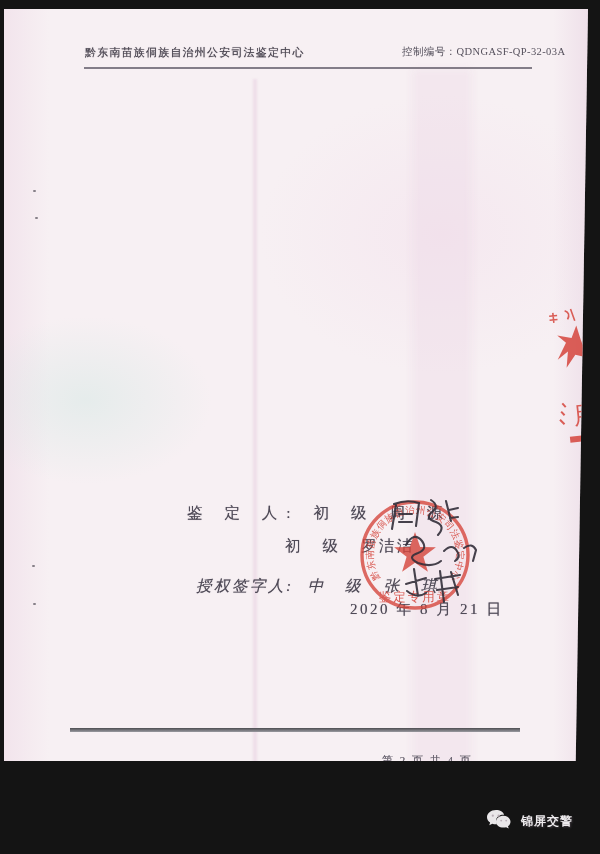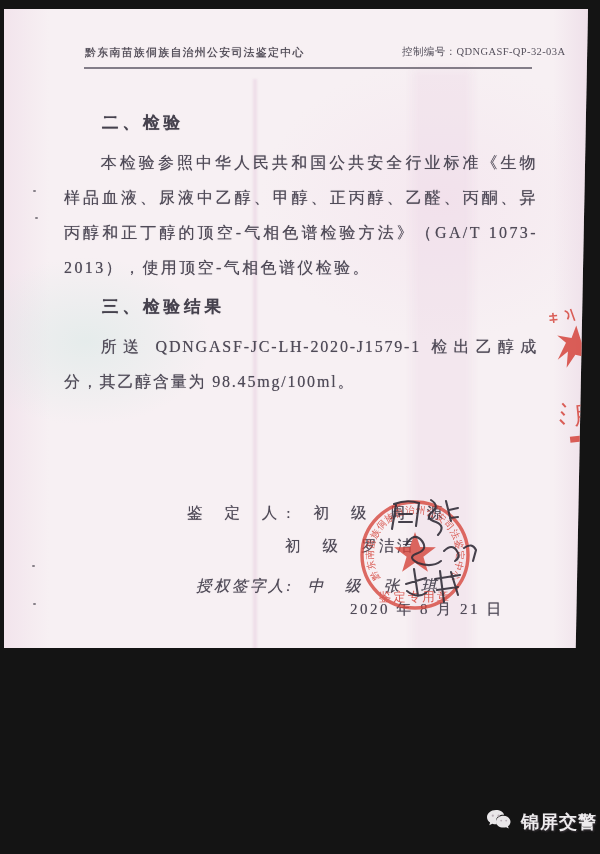"黔东南苗族侗族自治州公安司法鉴定中心" .page { height: 639px -> 752px }
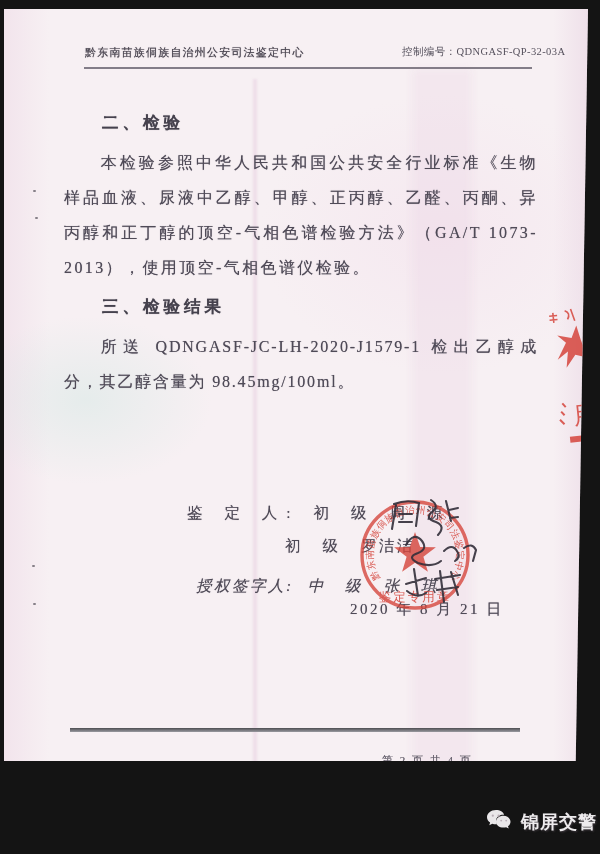"二、检验" div.body-block { html: <div> <h2>二、检验</h2> <p>本检验参照中华人民共和国公共安全行业标准《生物样品血液、尿液中乙醇、甲醇、正丙醇、乙醛、丙酮、异丙醇和正丁醇的顶空-气相色谱检验方法》（GA/T 1073-2013），使用顶空-气相色谱仪检验。</p> <h2>三、检验结果</h2> <p>所送 QDNGASF-JC-LH-2020-J1579-1 检出乙醇成分，其乙醇含量为 98.45mg/100ml。</p> </div> -> none }
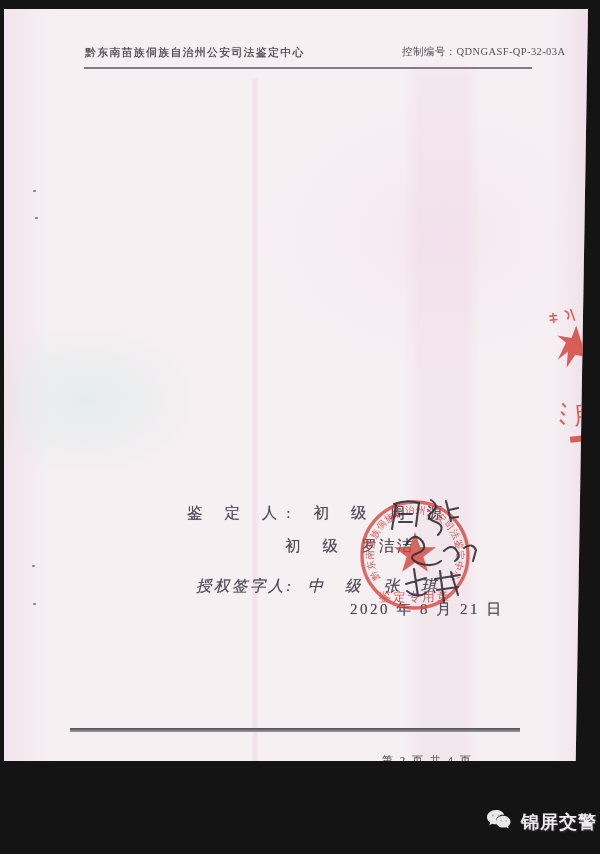"锦屏交警" .watermark-text { font-size: 18px -> 12px }
